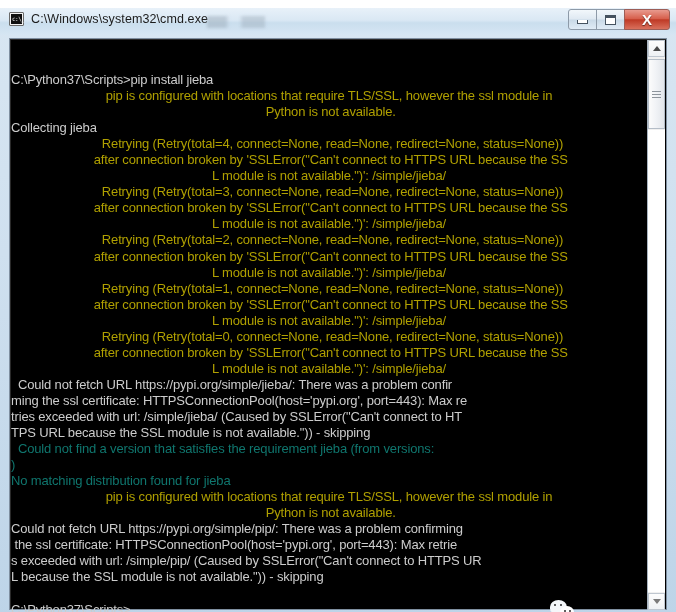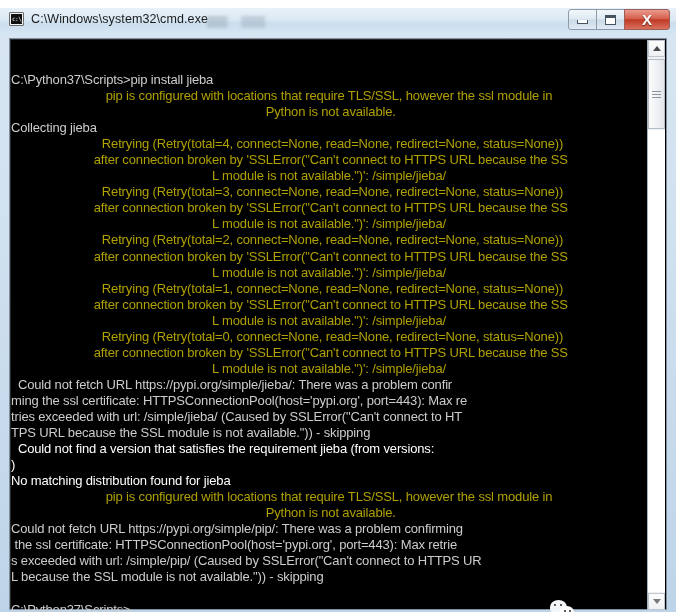"Could not find a version" .c-red { color: #ffffff -> #0f766e }
